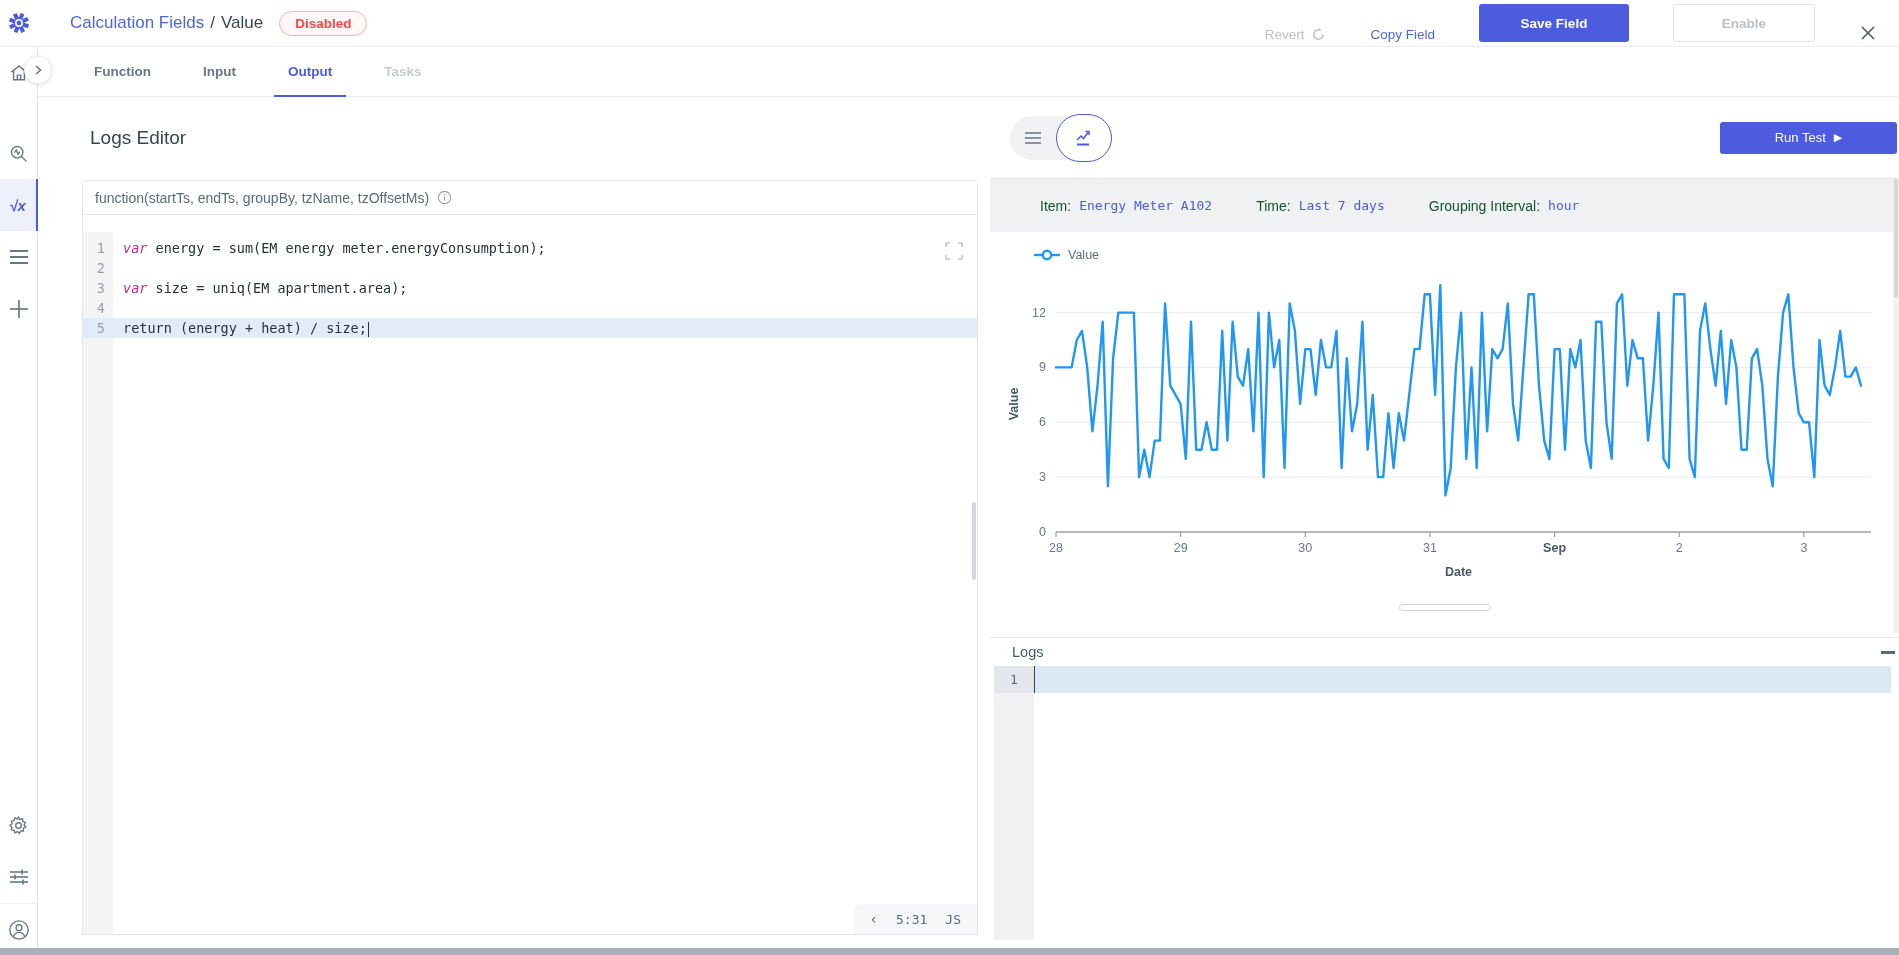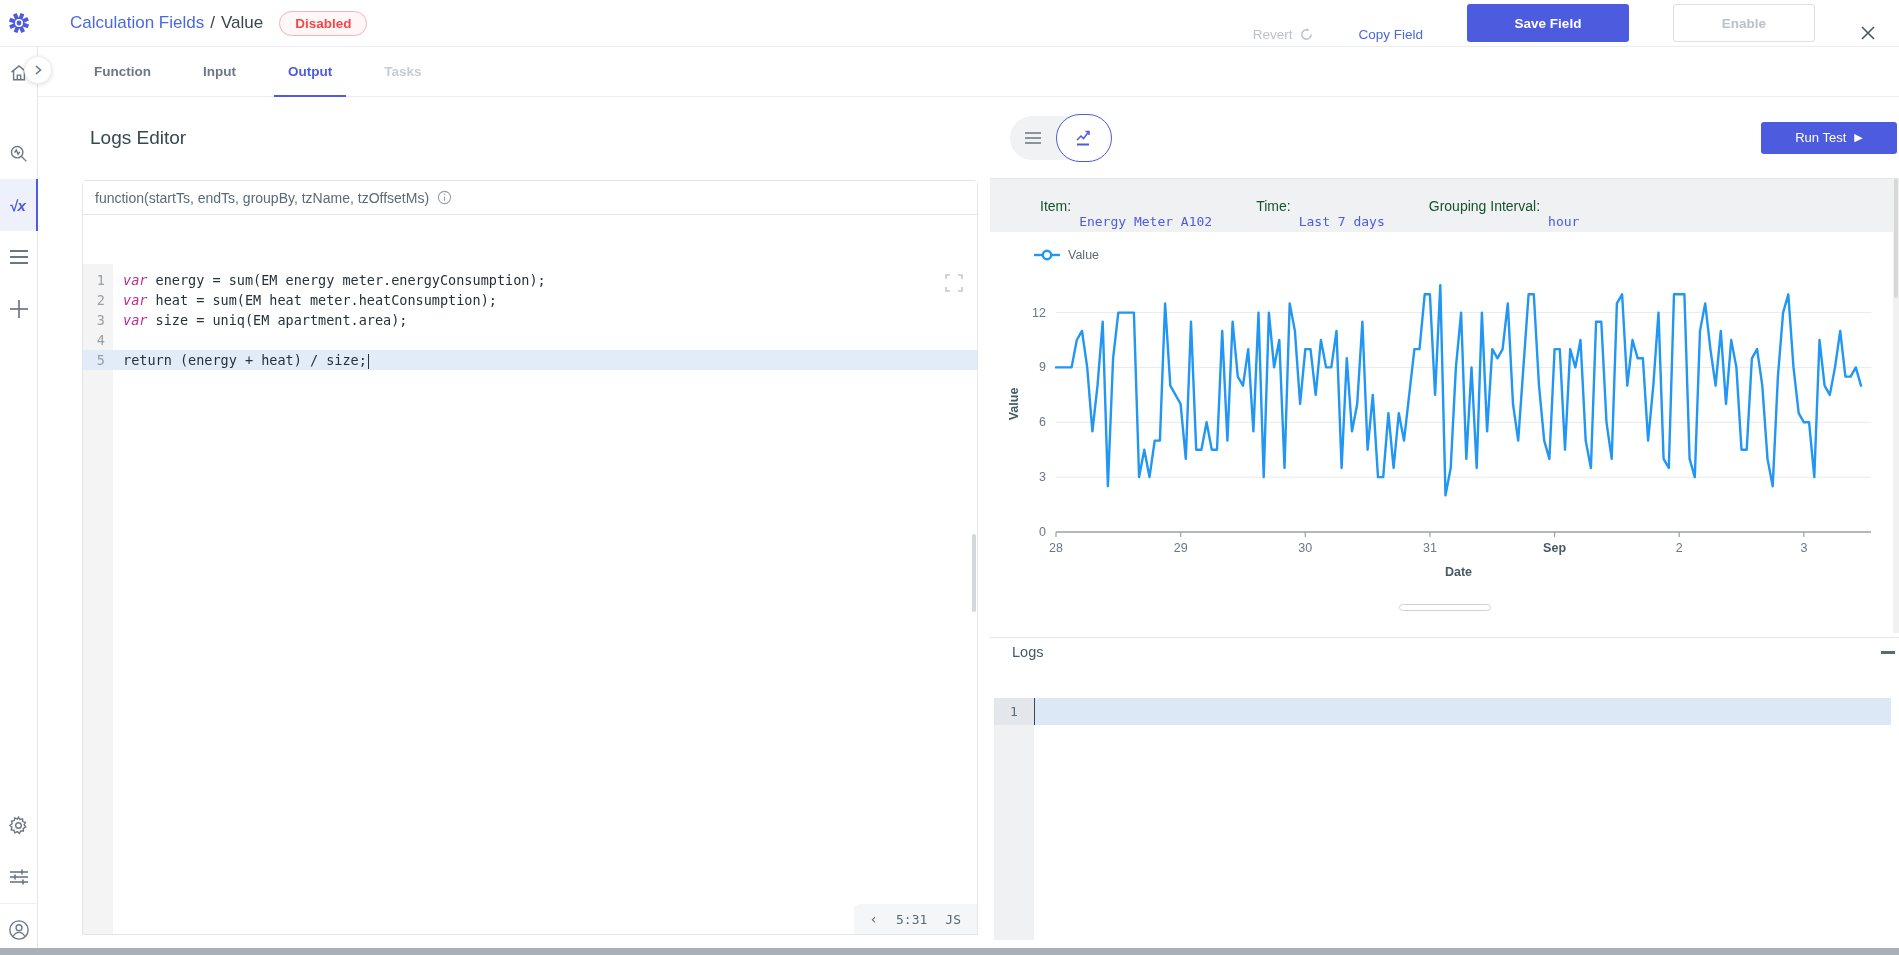"Save Field" .save-btn { width: 162px -> 150px }
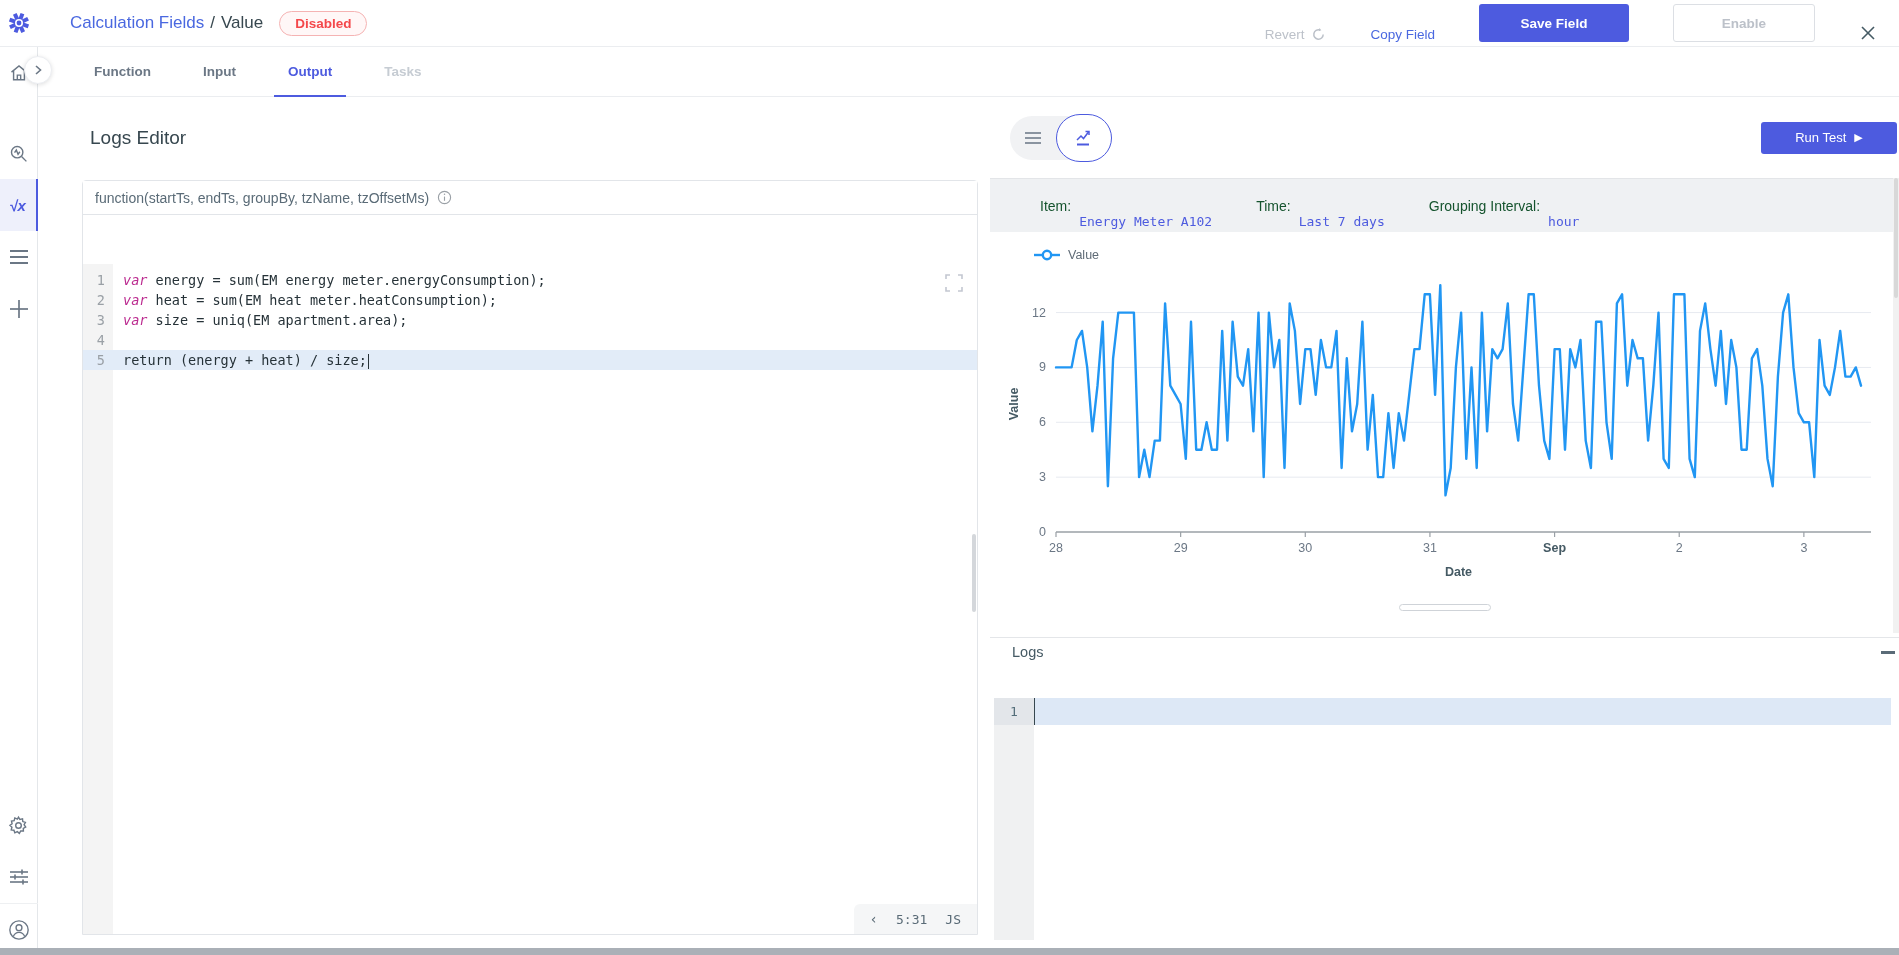"Run Test" .run-btn { width: 136px -> 177px }
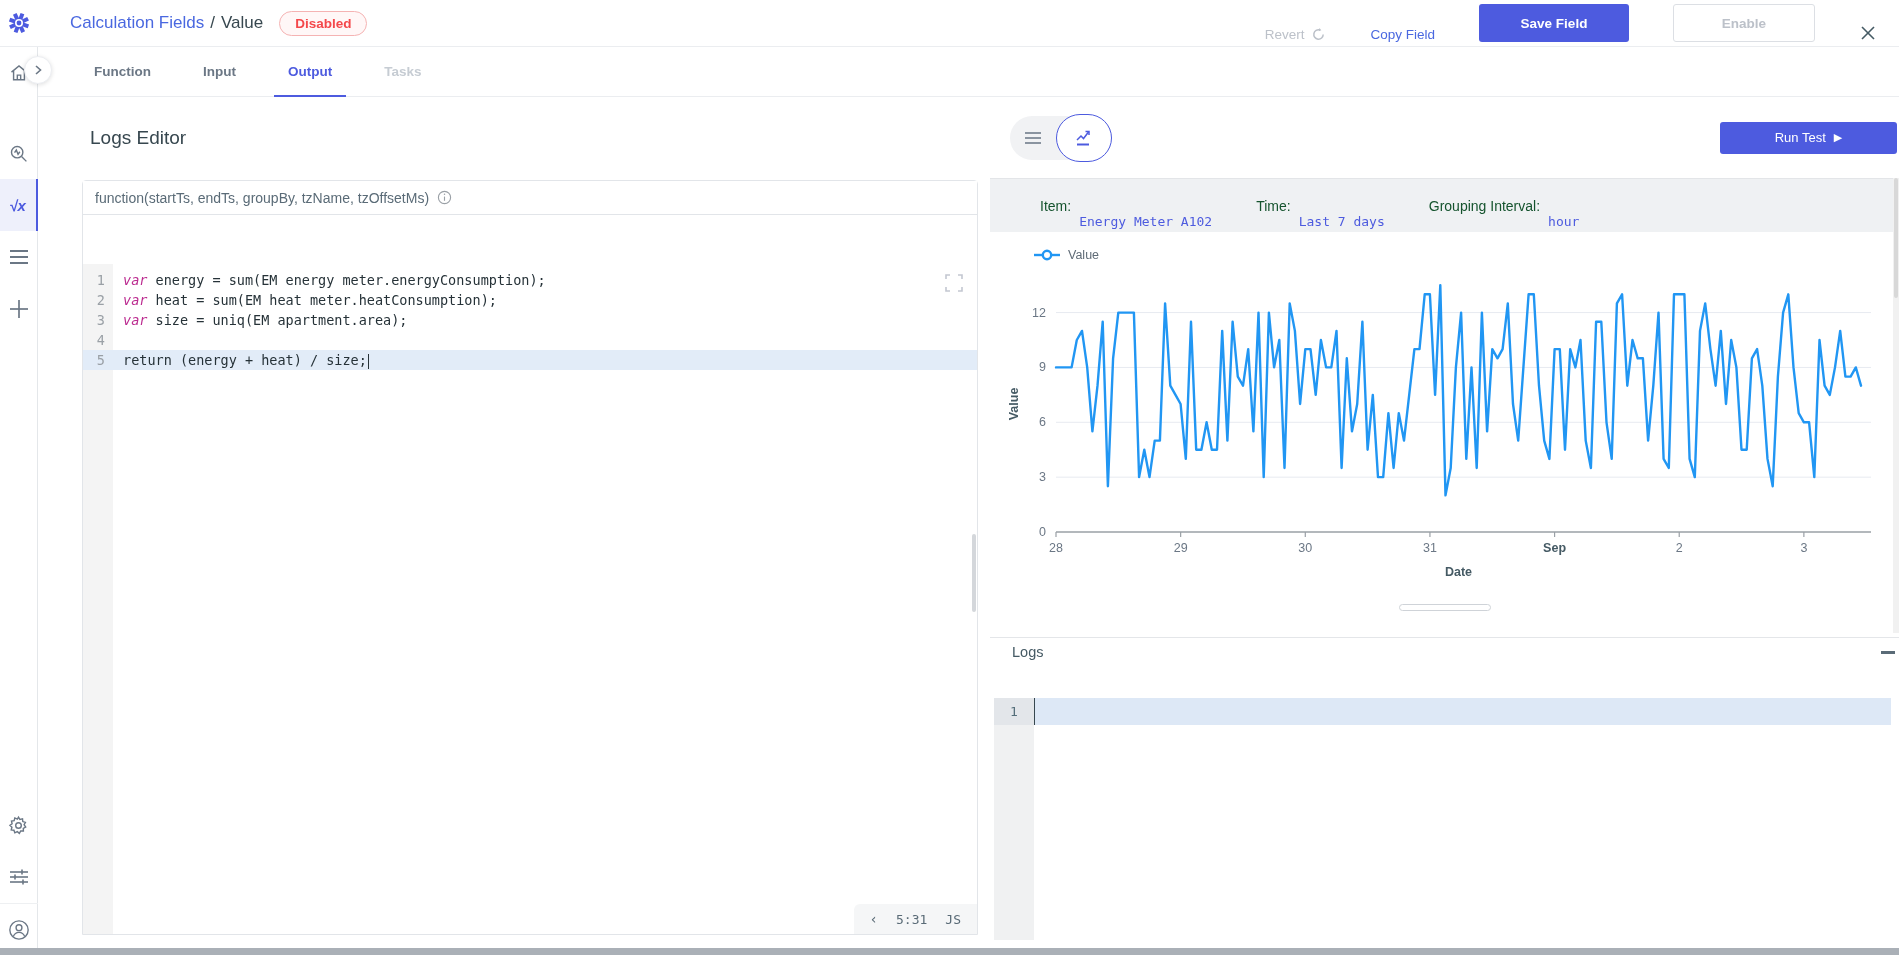"Energy Meter A102" .mono { margin-top: 32px -> none }
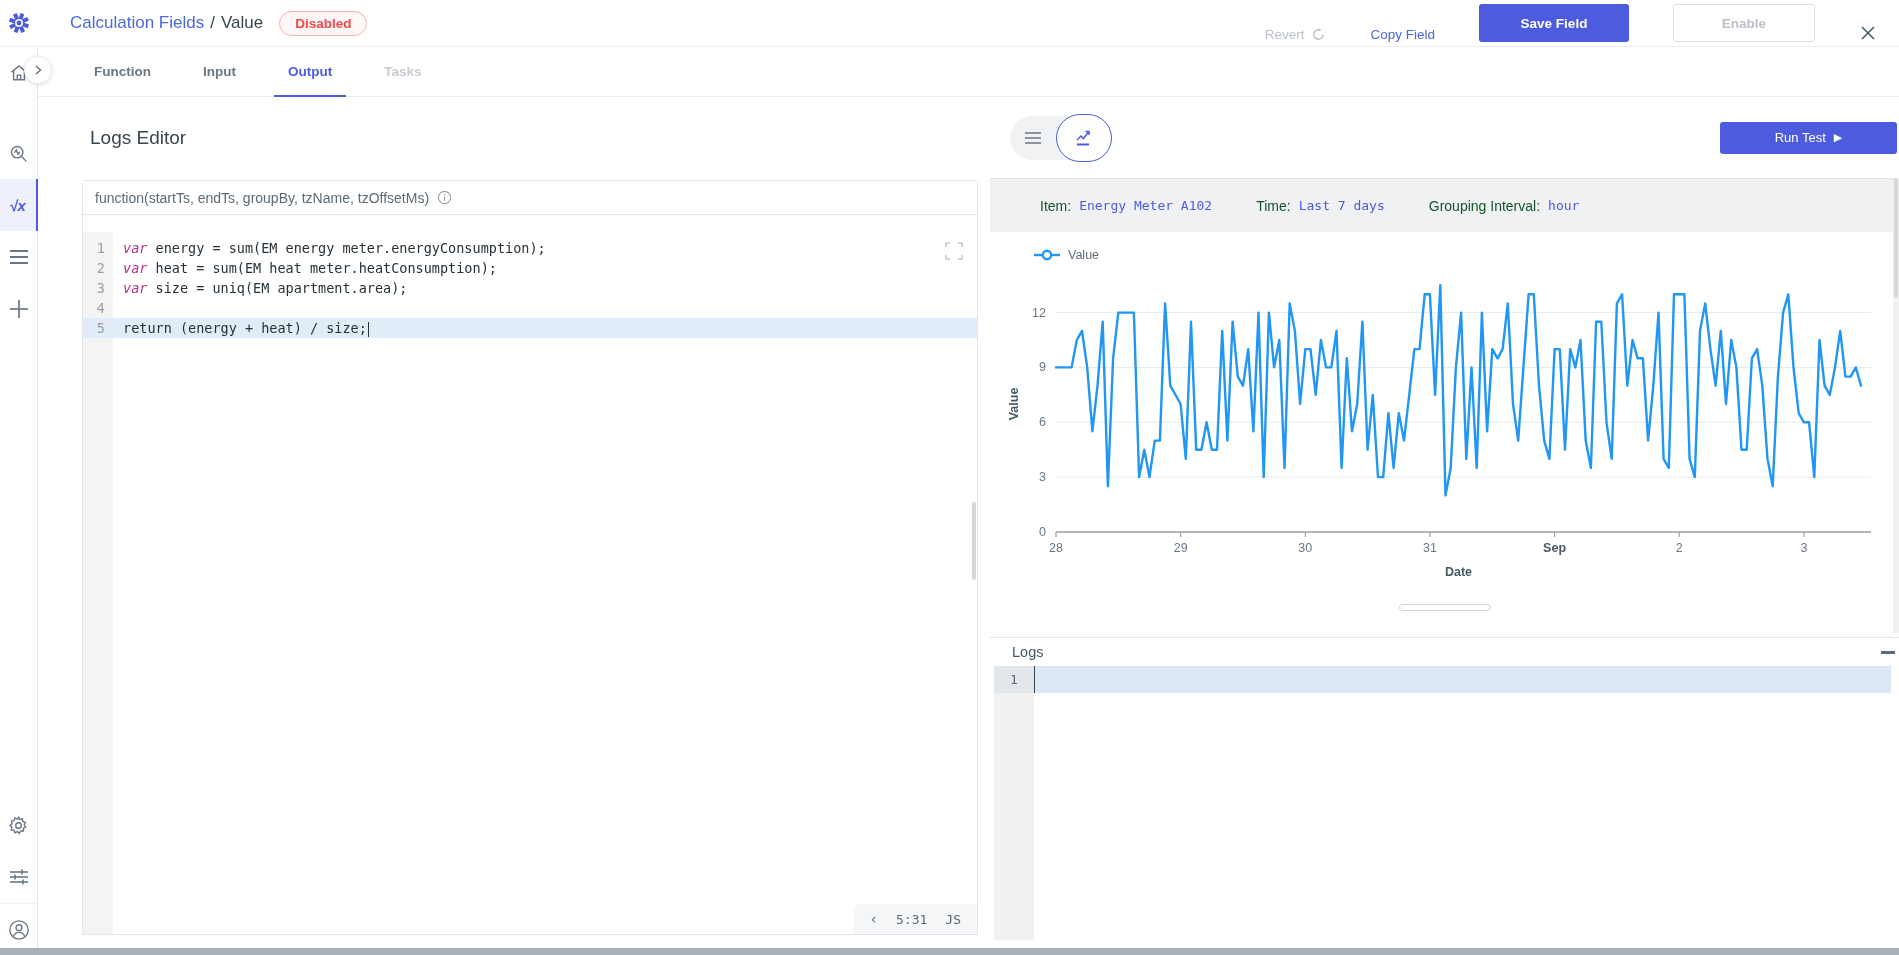"var heat = sum(EM heat" span.src { html: <span><span>var</span><span> heat = sum(EM heat meter.heatConsumption);</span></span> -> none }
